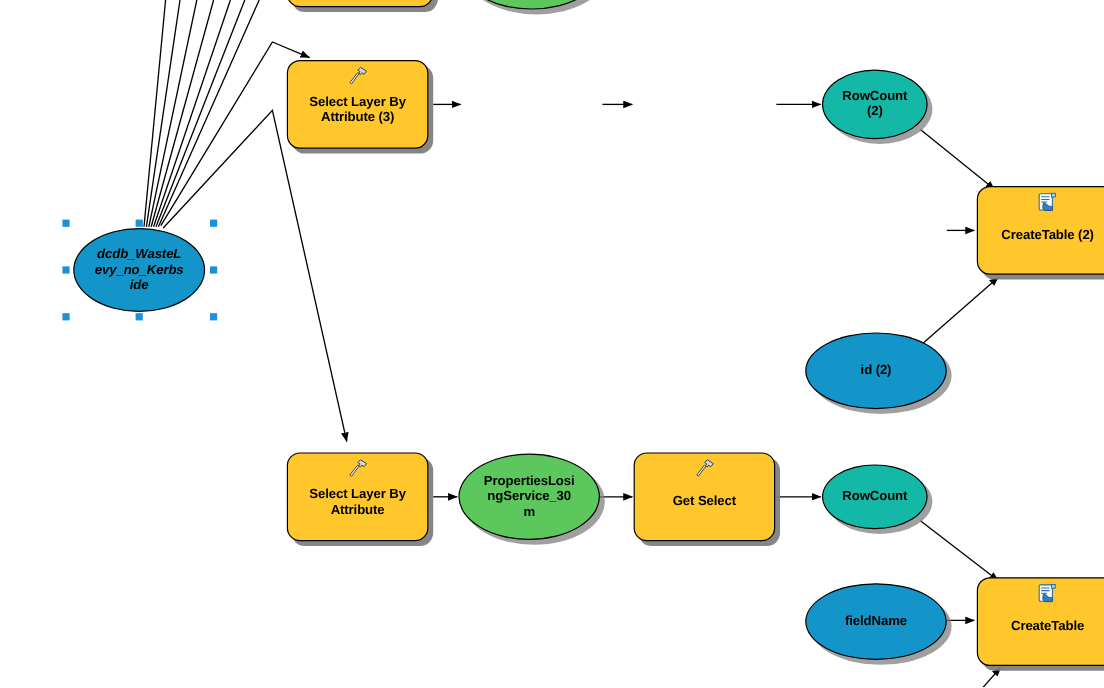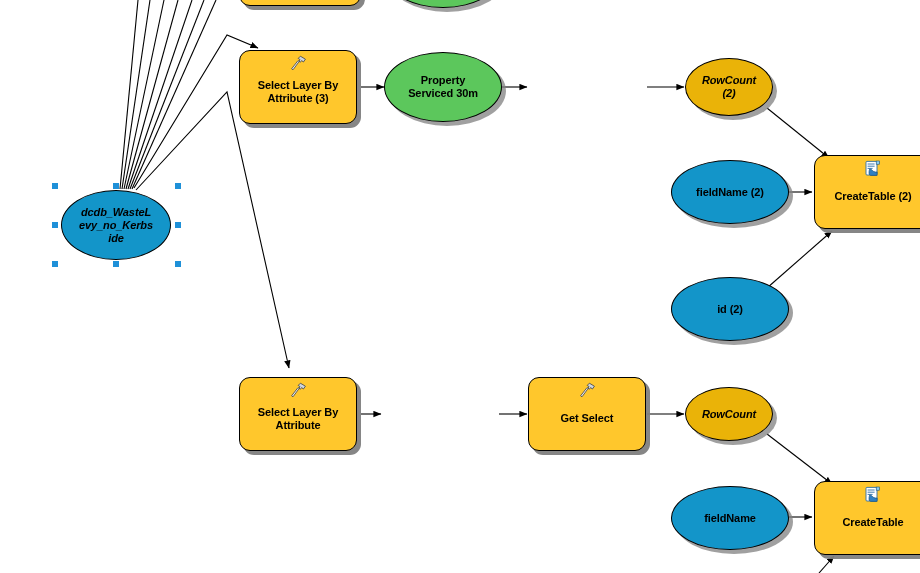"Property" div.node { html: <div> <span>Property Serviced 30m</span> </div> -> none }
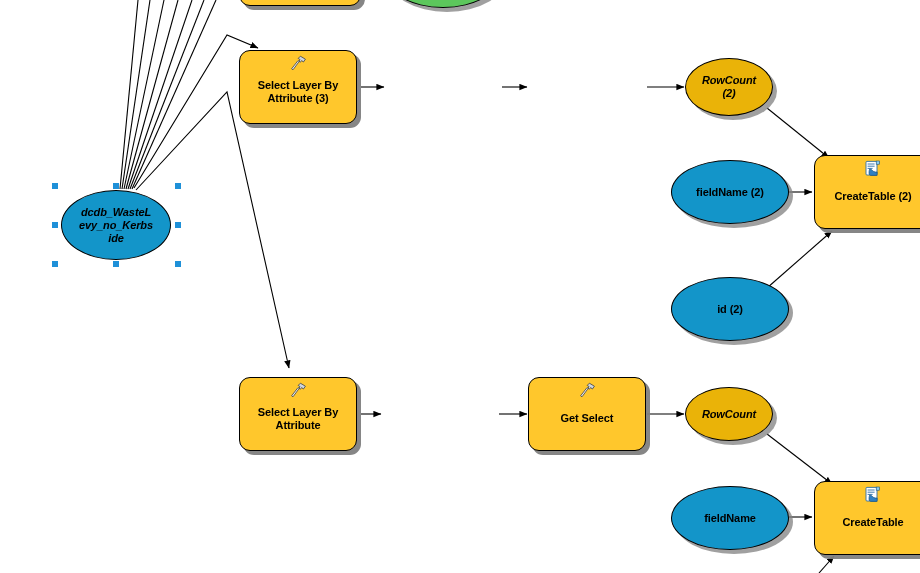"RowCount" .cyan { background: #eab308 -> #14b8a6; font-style: italic -> none }
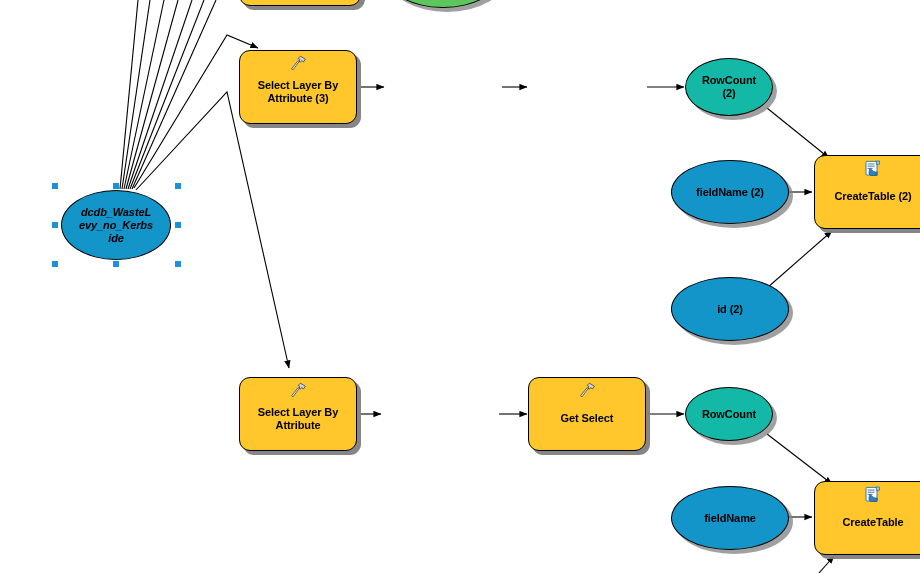"fieldName (2)" div.node { html: <div> <span>fieldName (2)</span> </div> -> none }
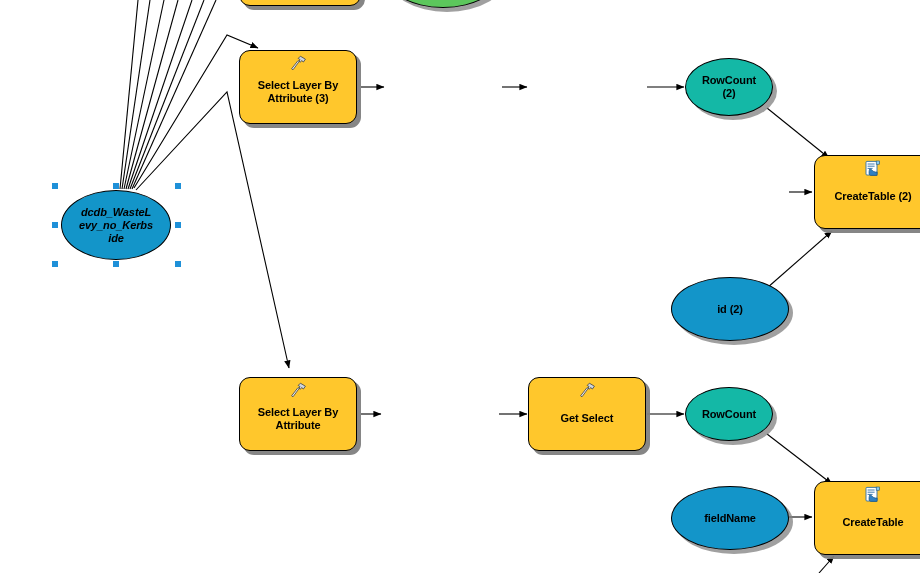"PropertiesLosi" div.node { html: none -> <div> <span>PropertiesLosi ngService_30 m</span> </div> }
